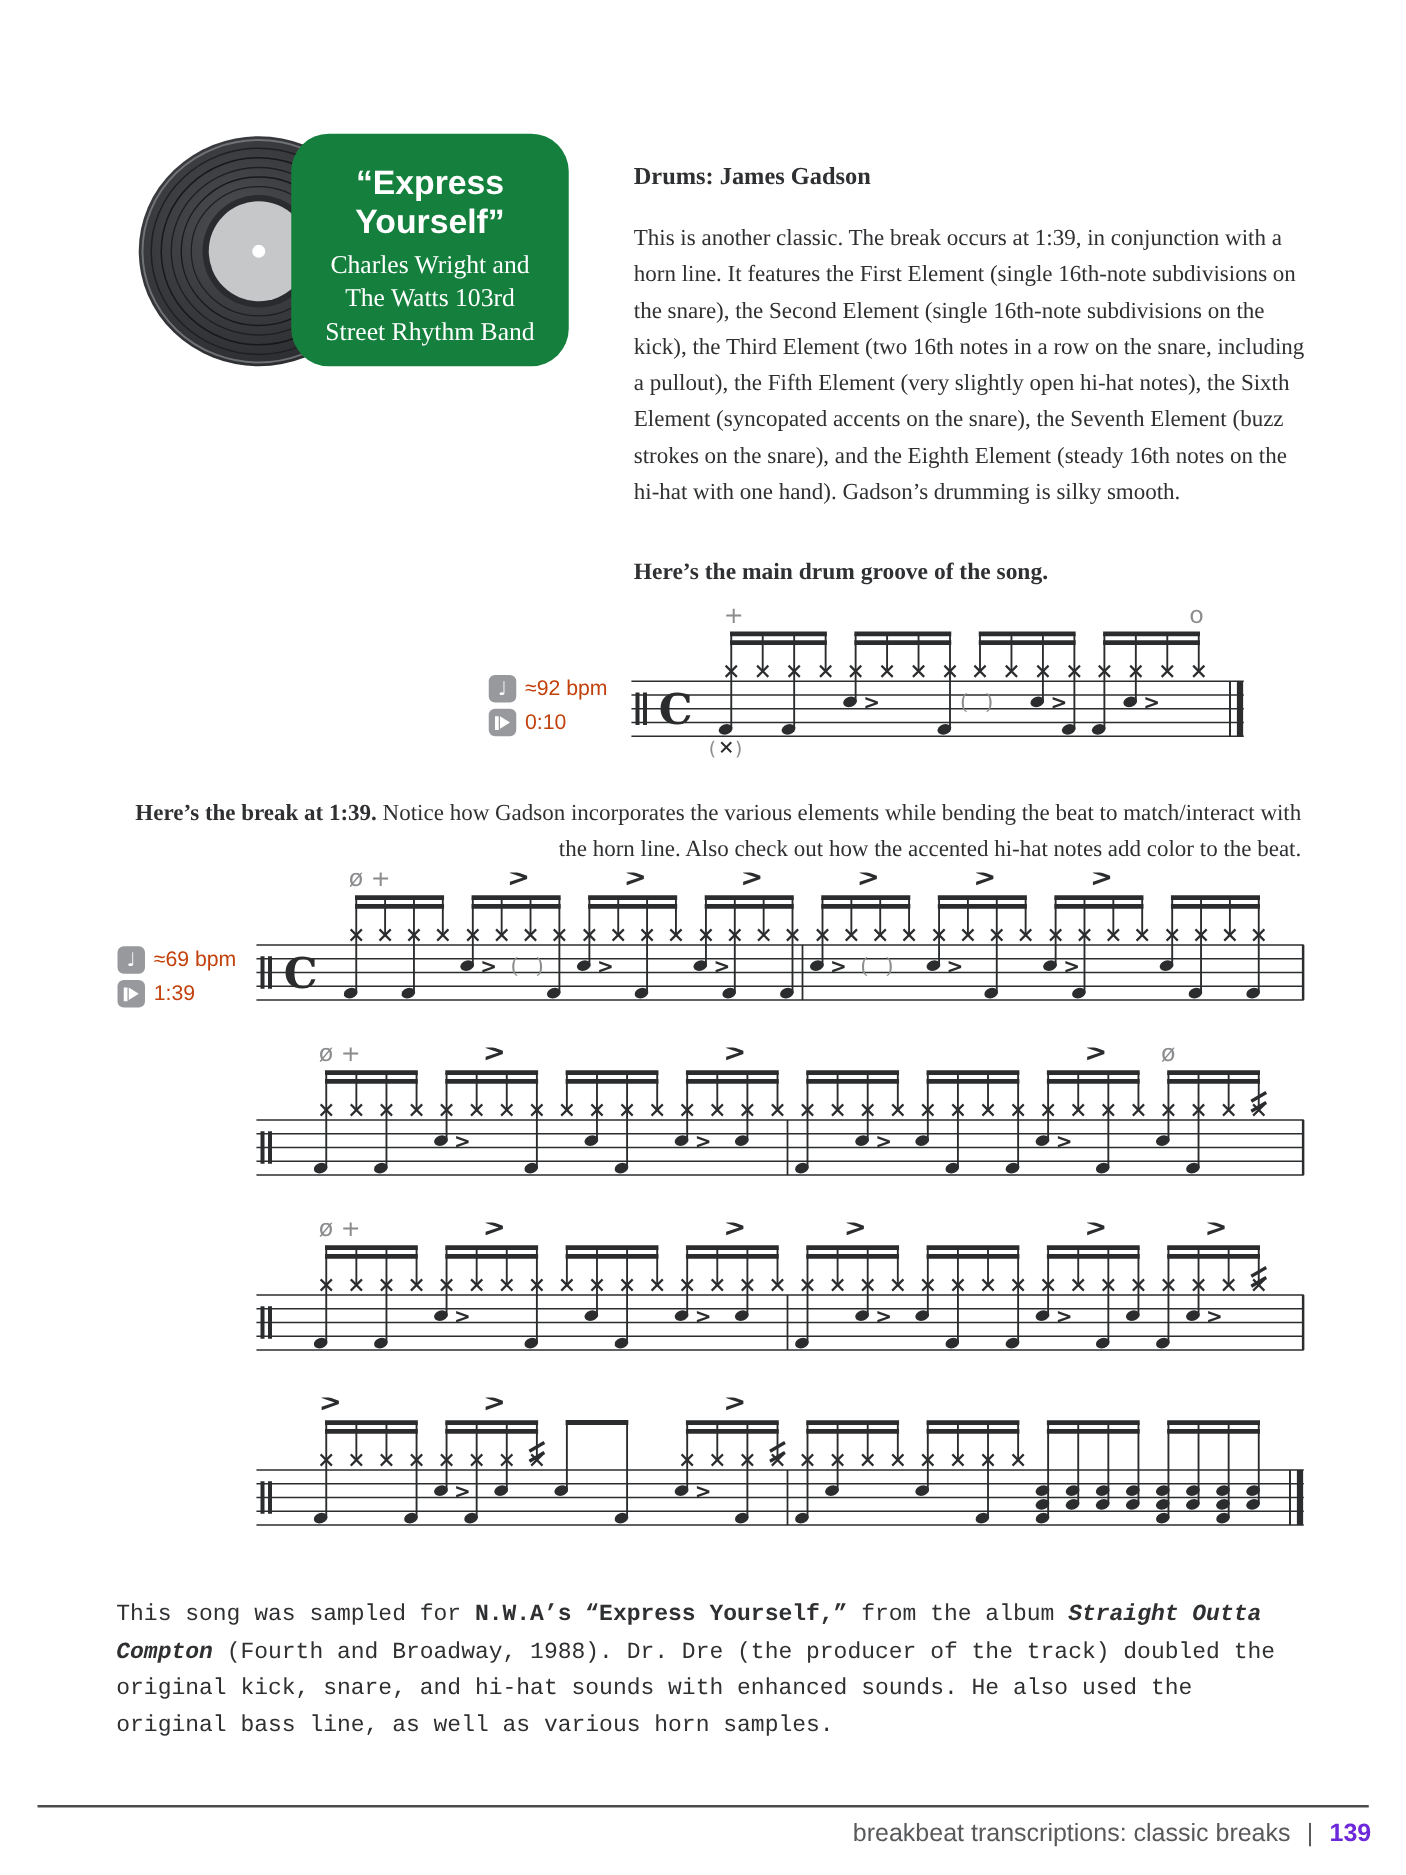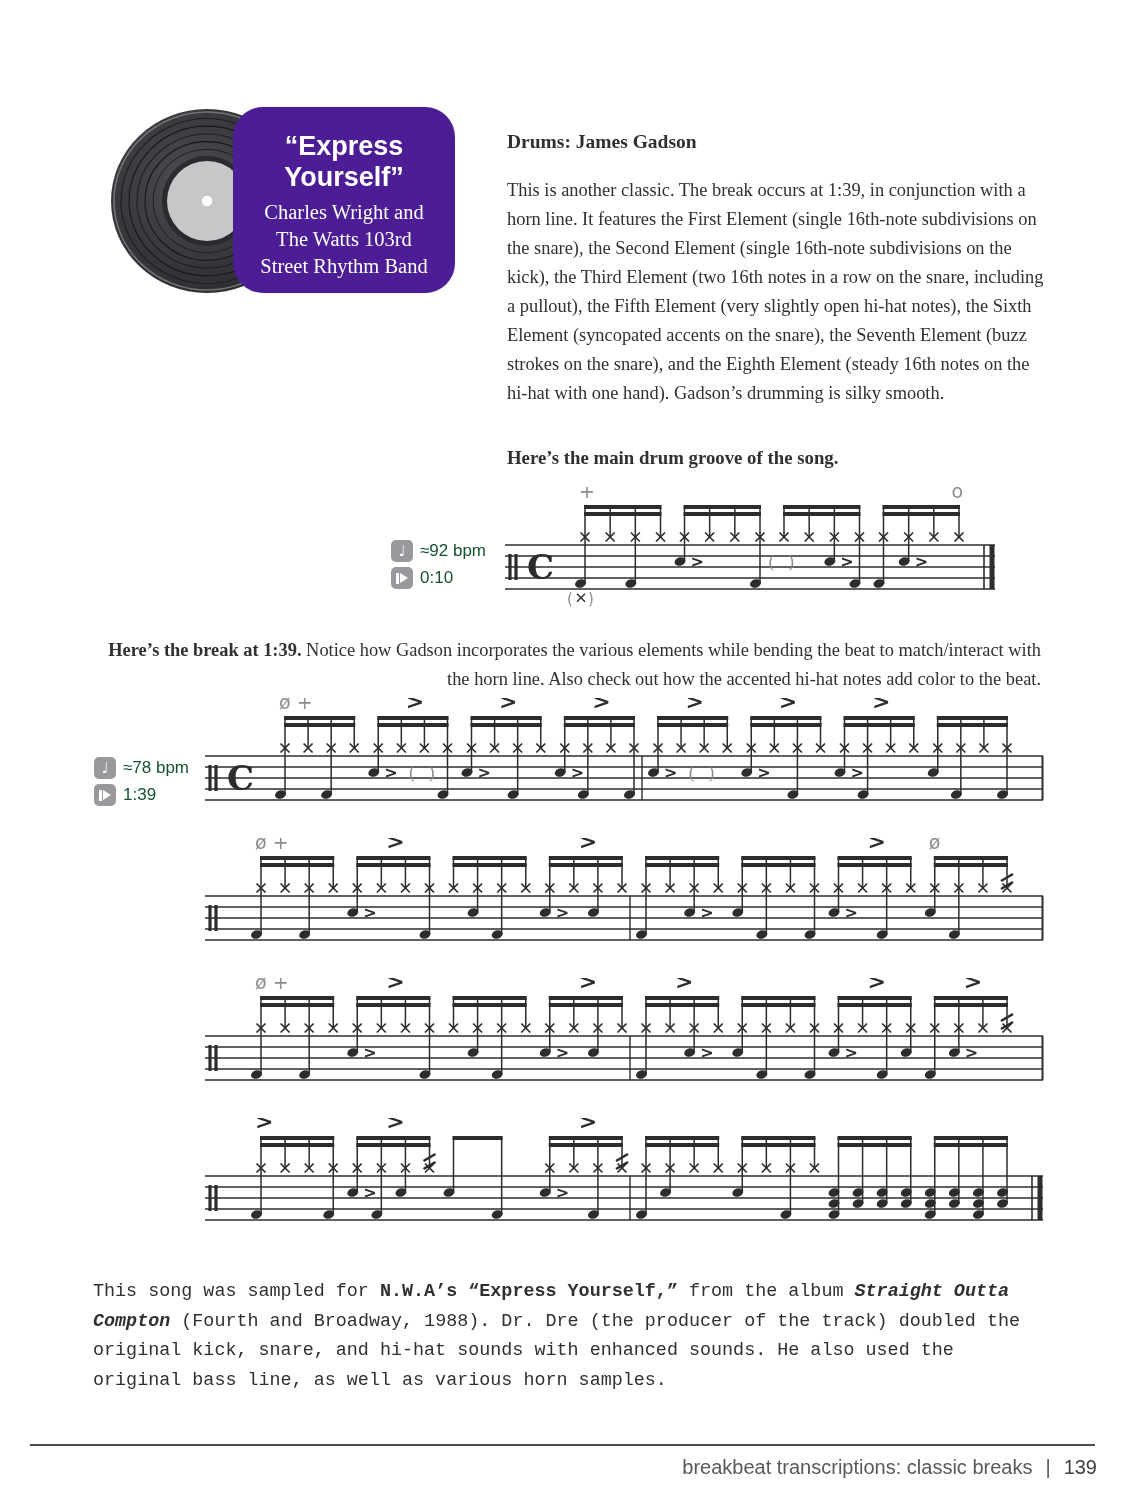"“Express" .title-box { background: #4c1d95 -> #15803d }
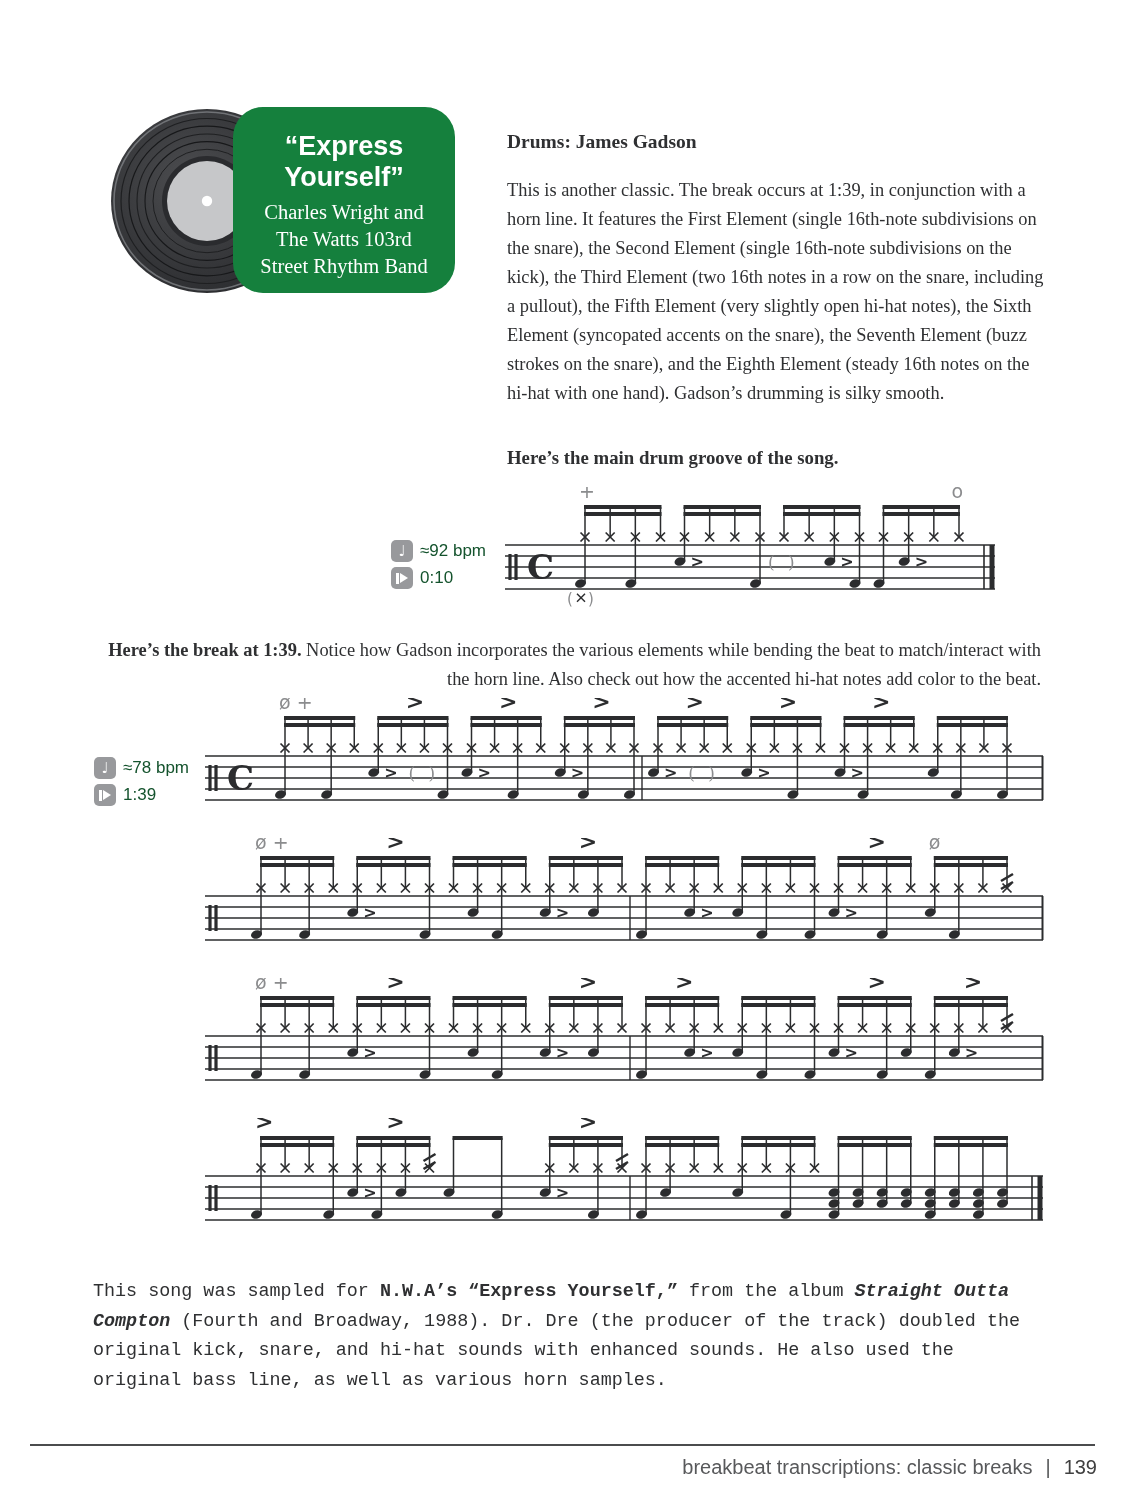"≈92 bpm" .badge-label { color: #14532d -> #c2410c }
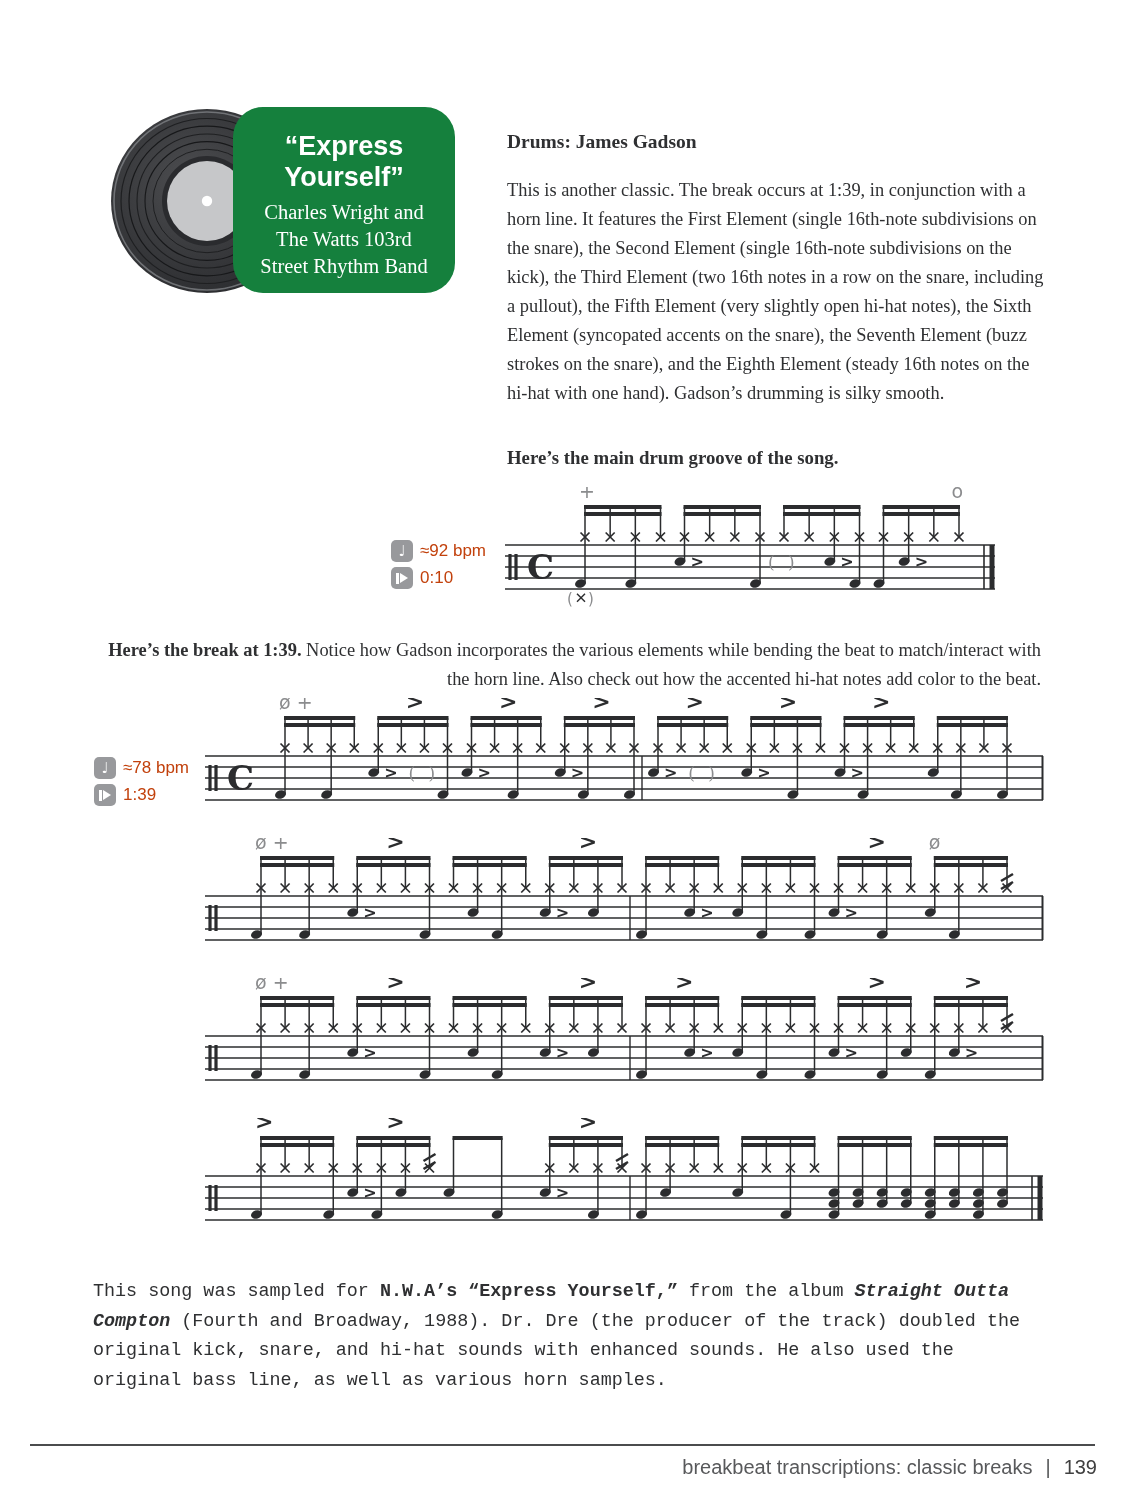"≈78 bpm" span.badge-label { text: 78 -> 69 }
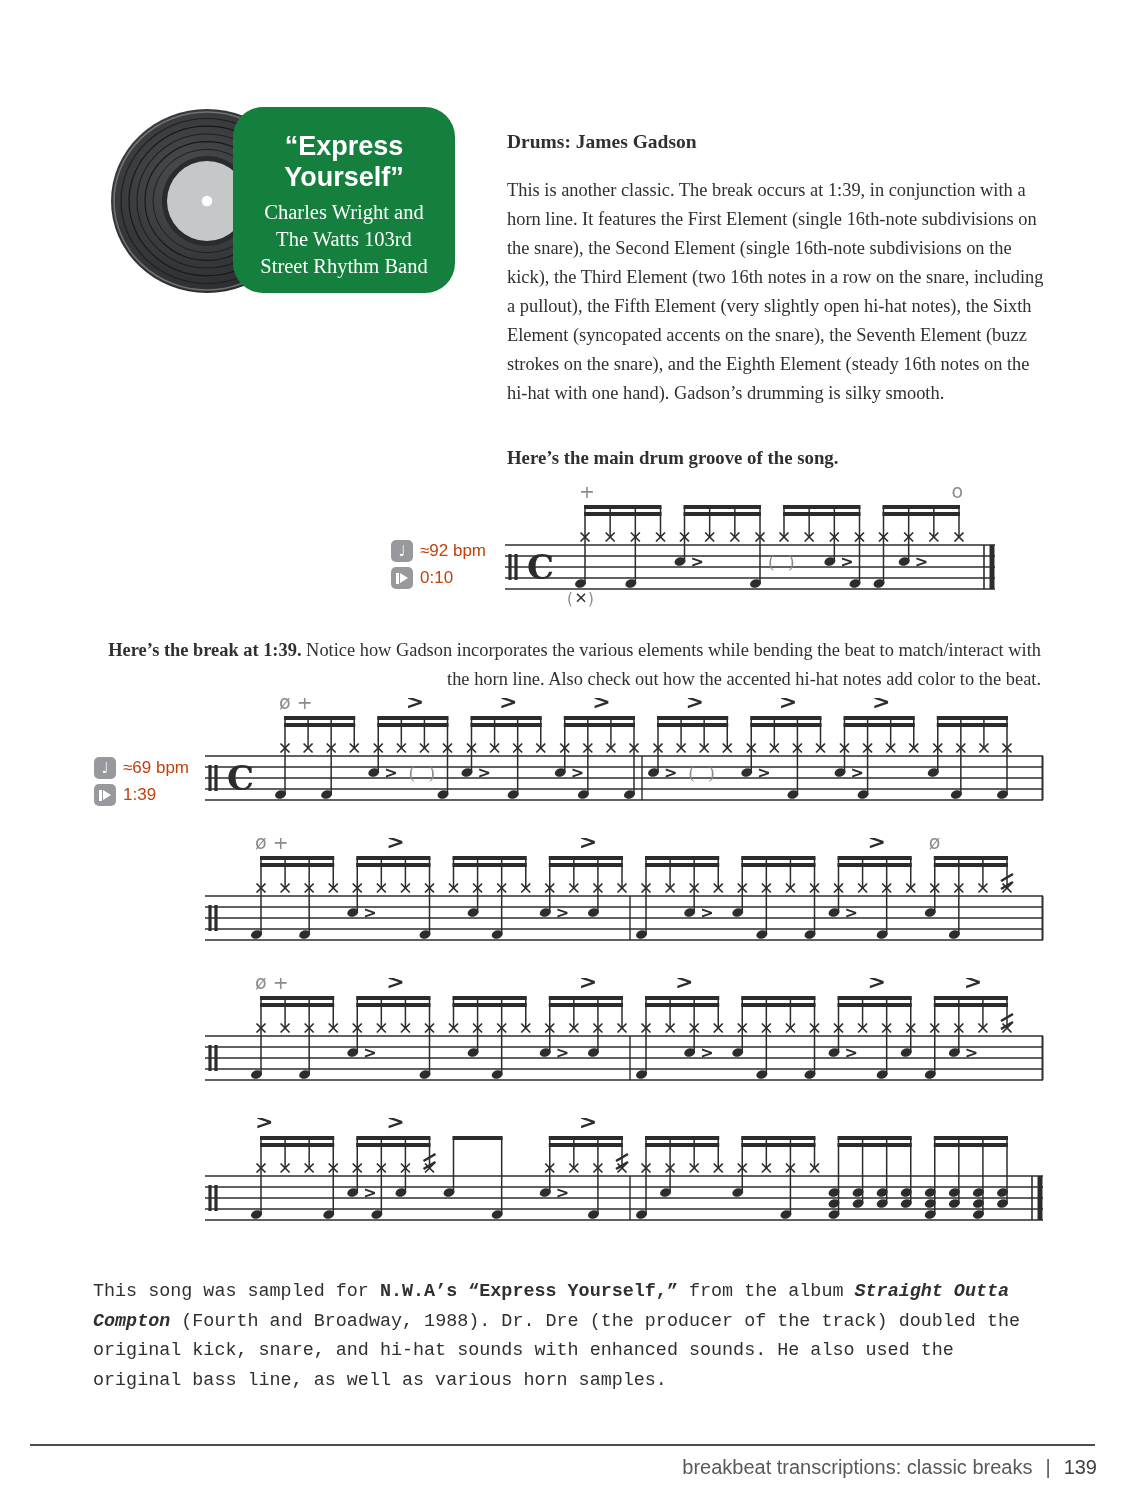"139" .footer .pg { color: #404040 -> #6d28d9; font-weight: 400 -> 700 }
